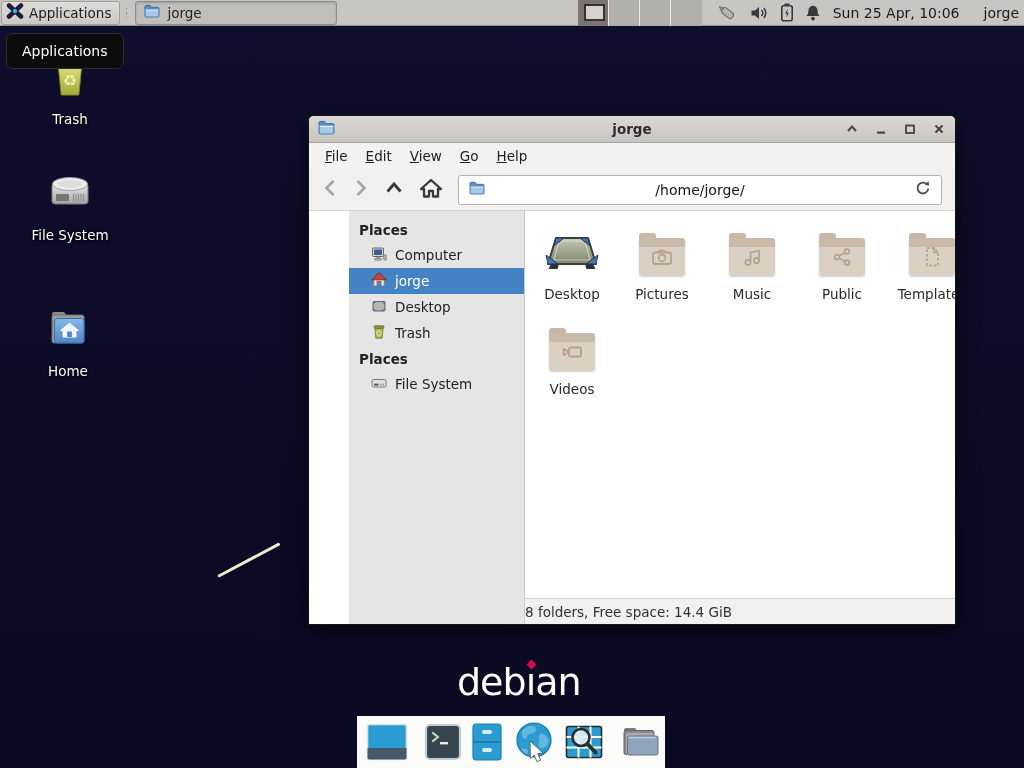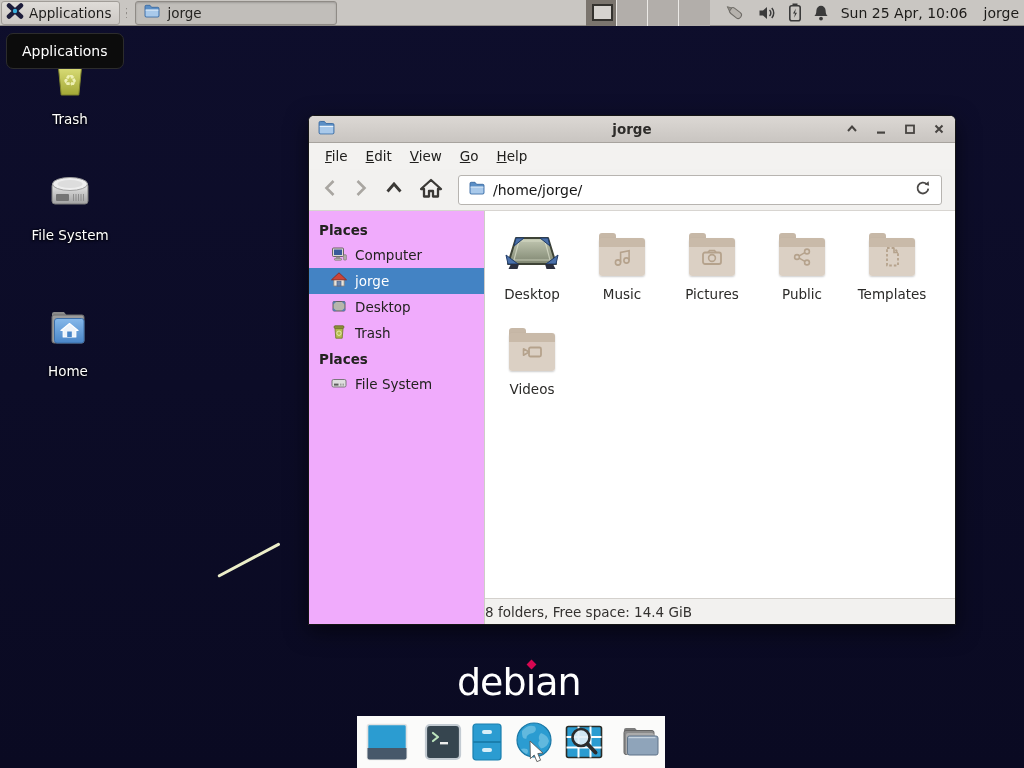"Sun 25 Apr, 10:06" .clock { margin-right: 16px -> 24px }
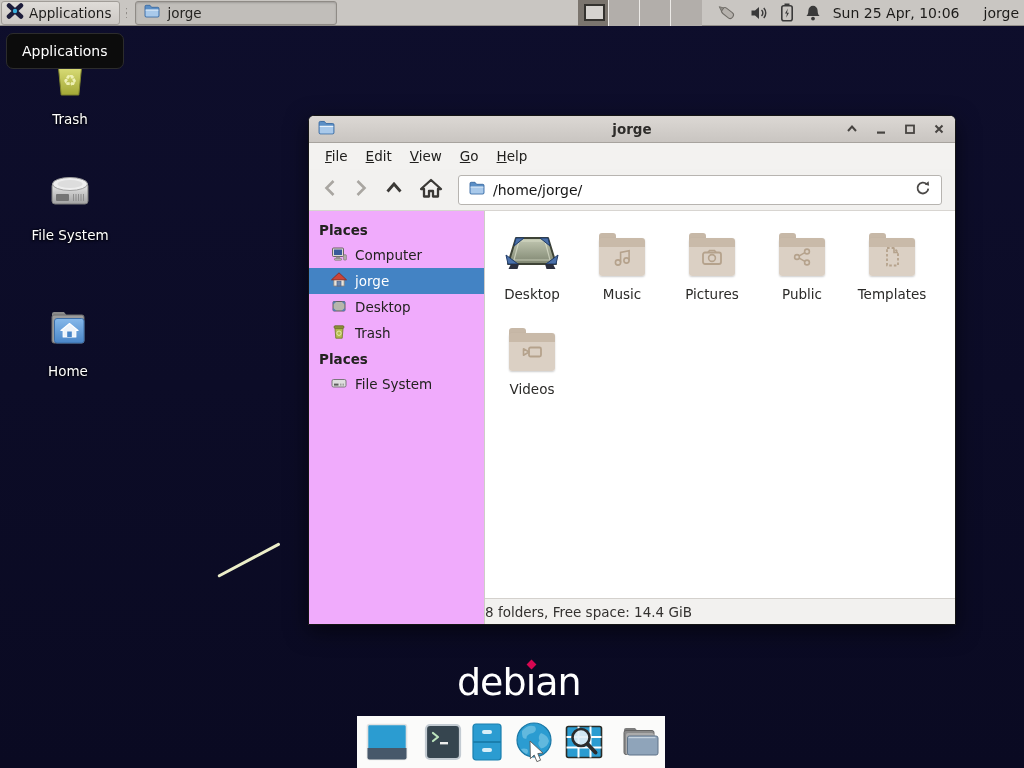"/home/jorge/" .path-input { text-align: none -> center }
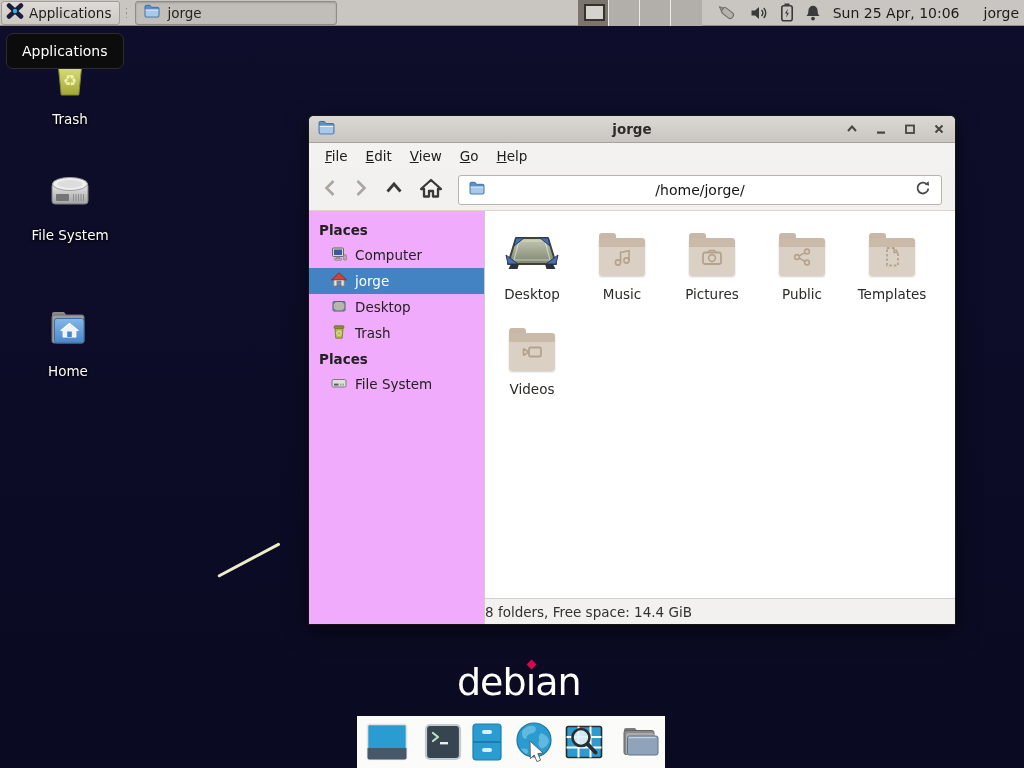"Places" .sidebar { background: #f0abfc -> #e5e5e5; margin-left: none -> 40px }
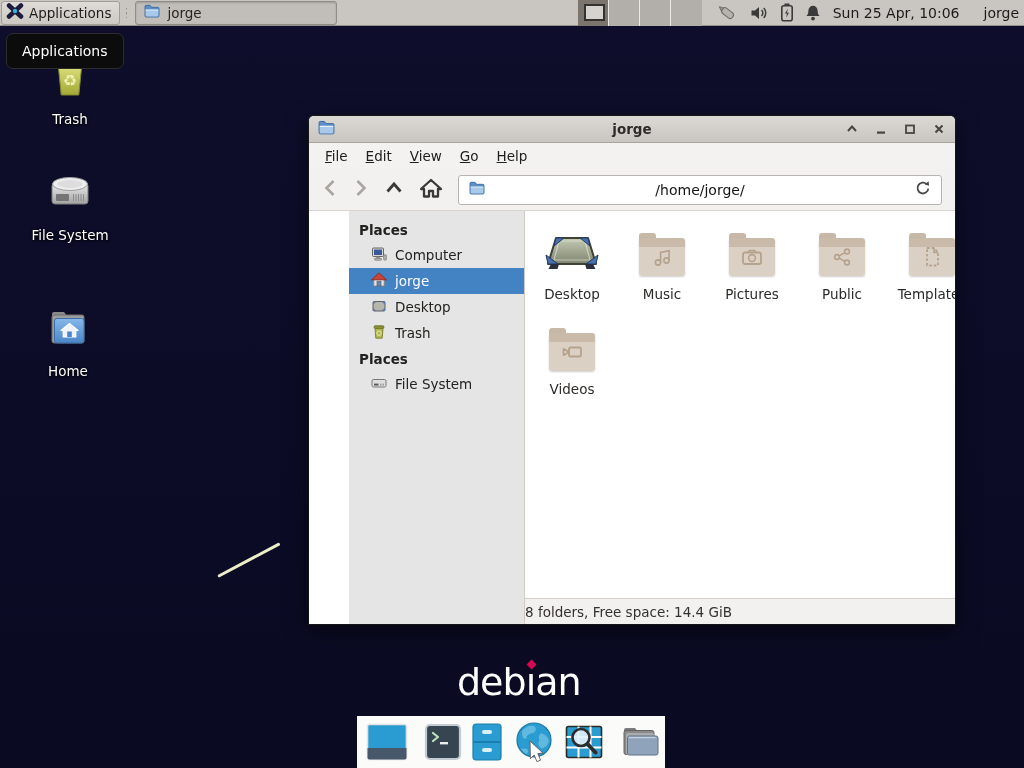"Music" div.file-cell { order: before "Pictures" -> after "Pictures" }
